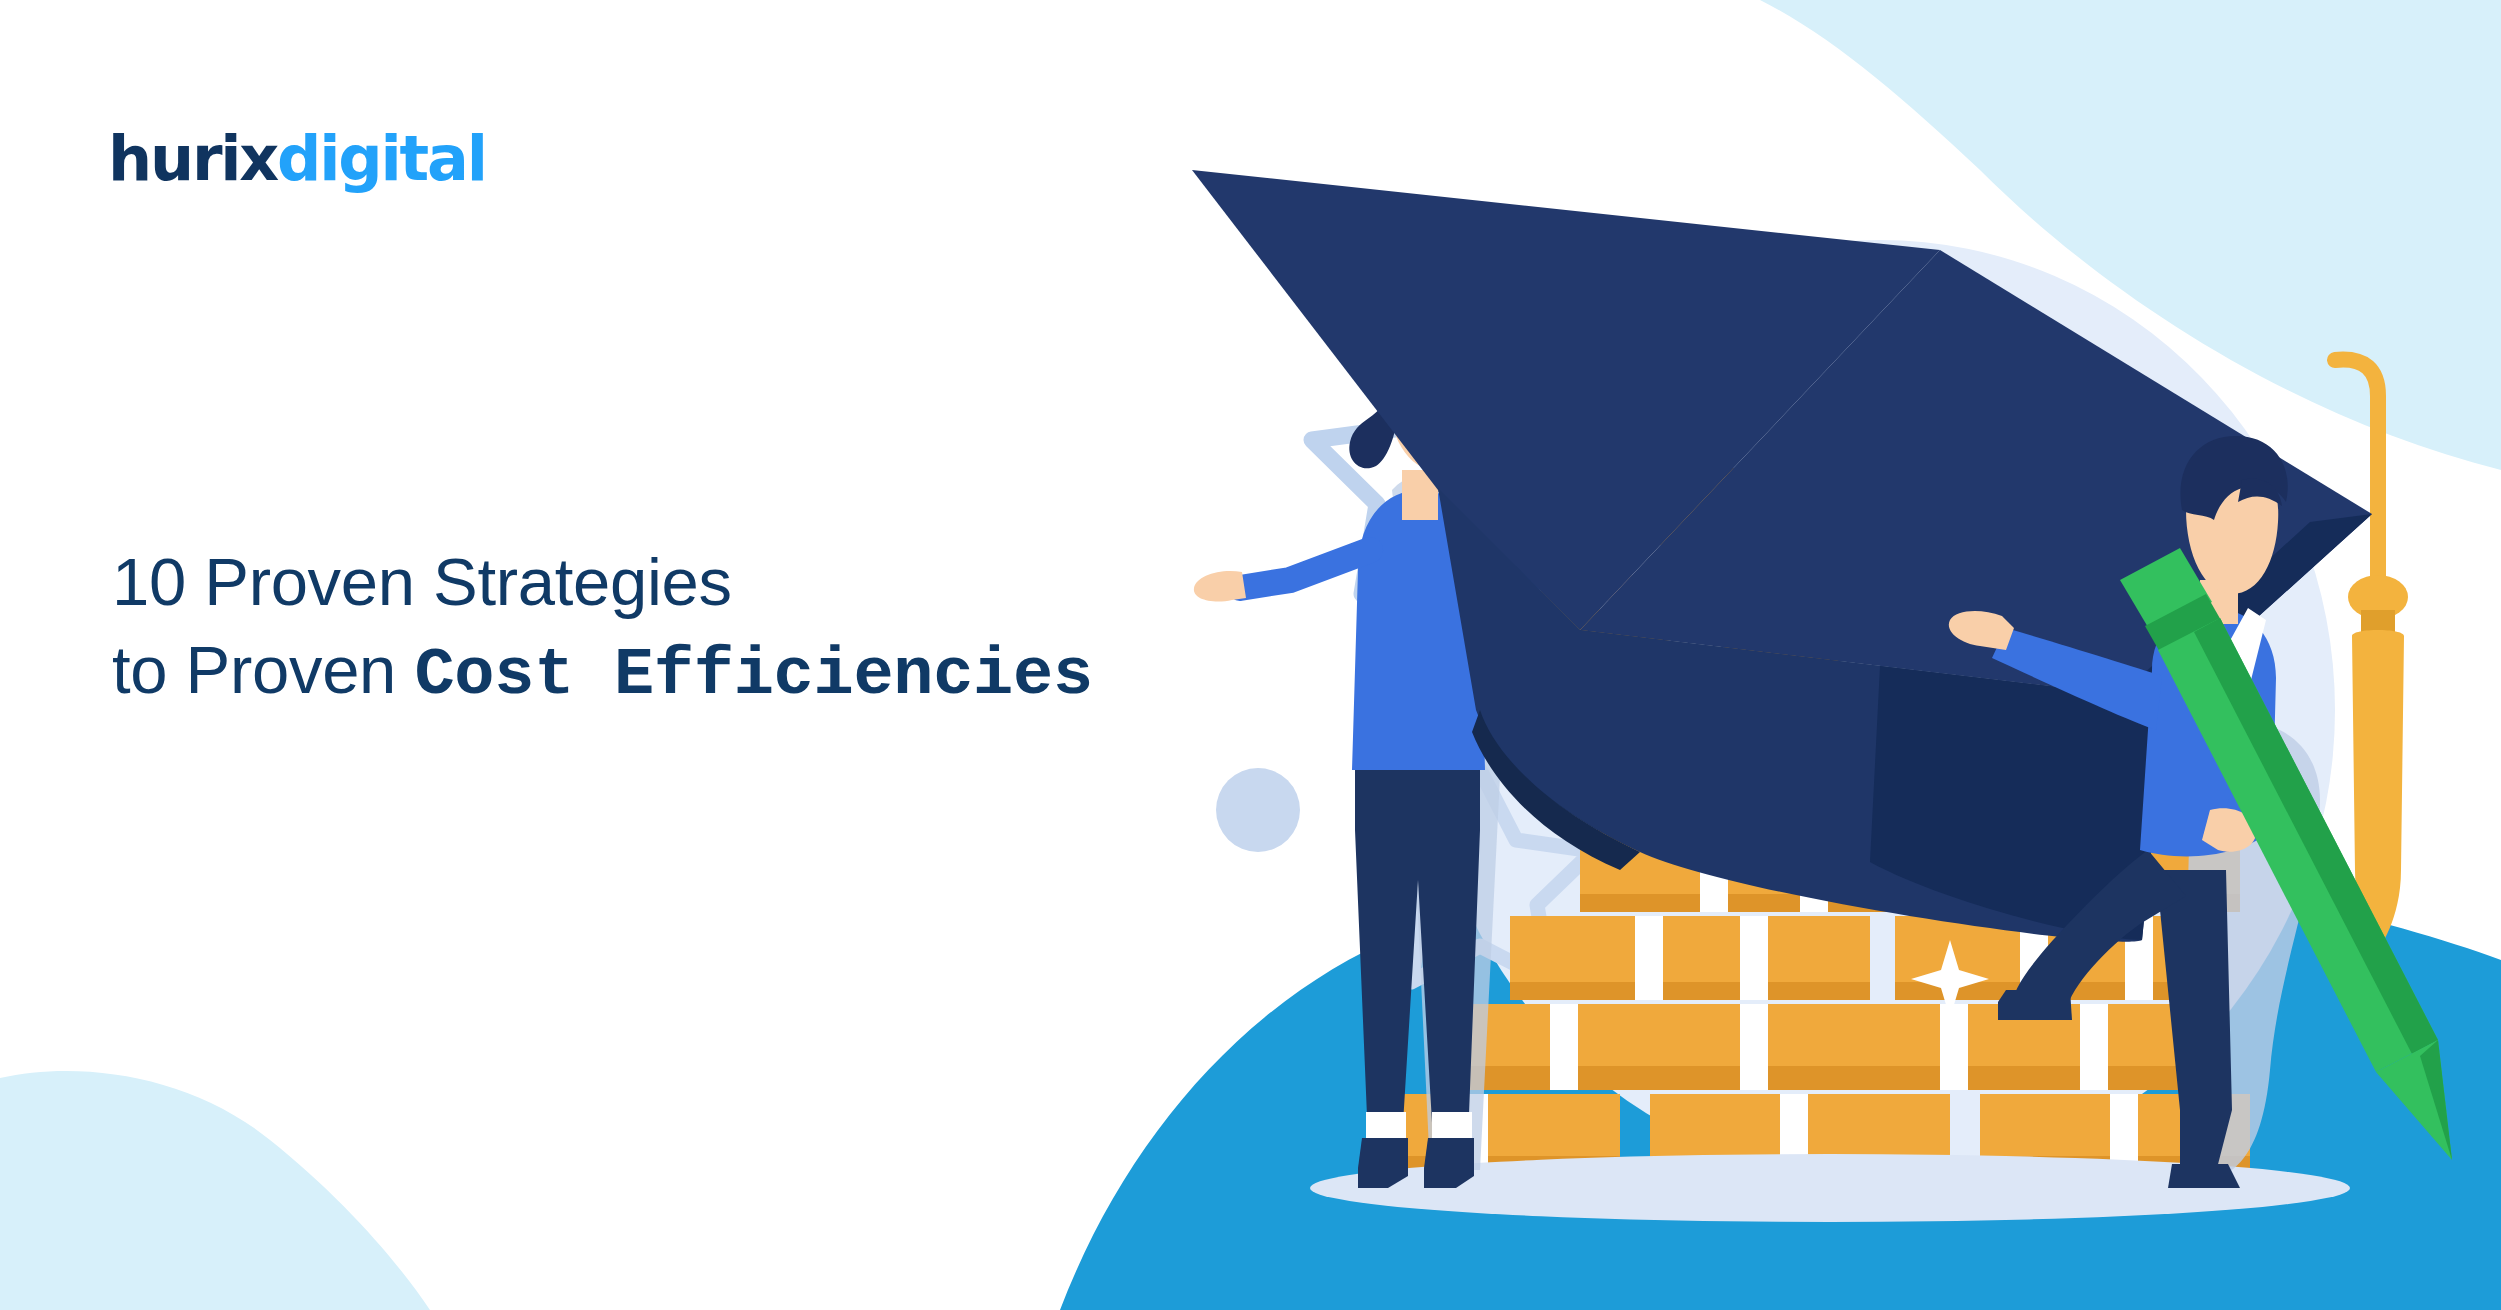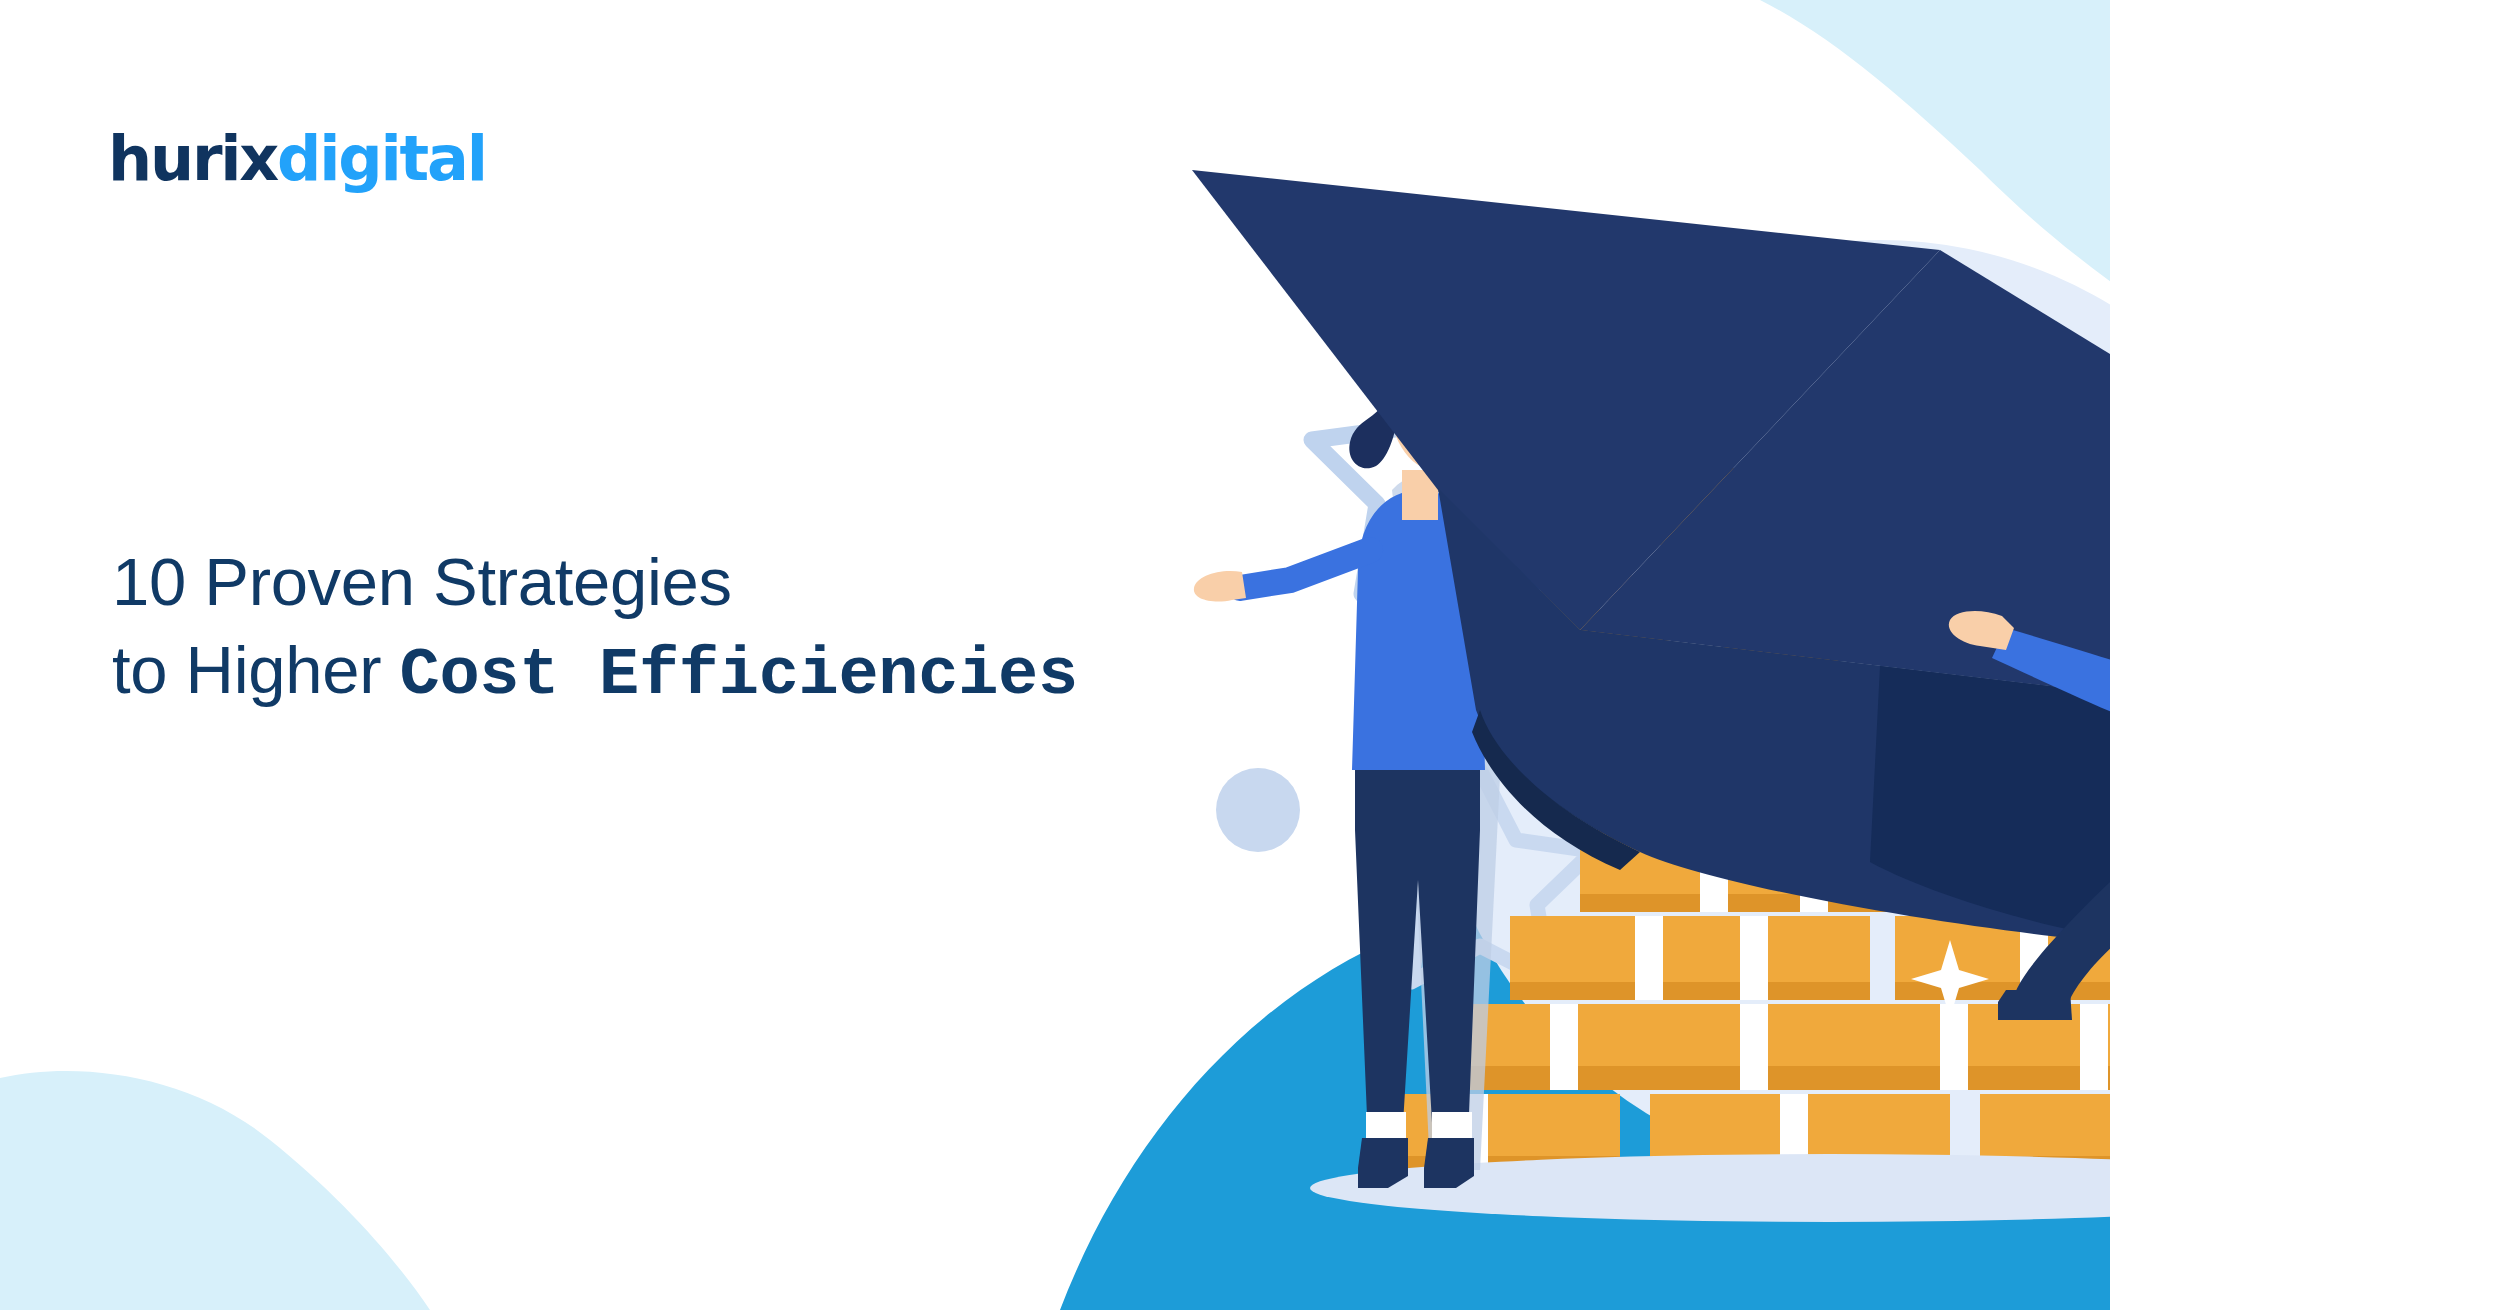"hurixdigital" #banner { width: 2110px -> 2501px }
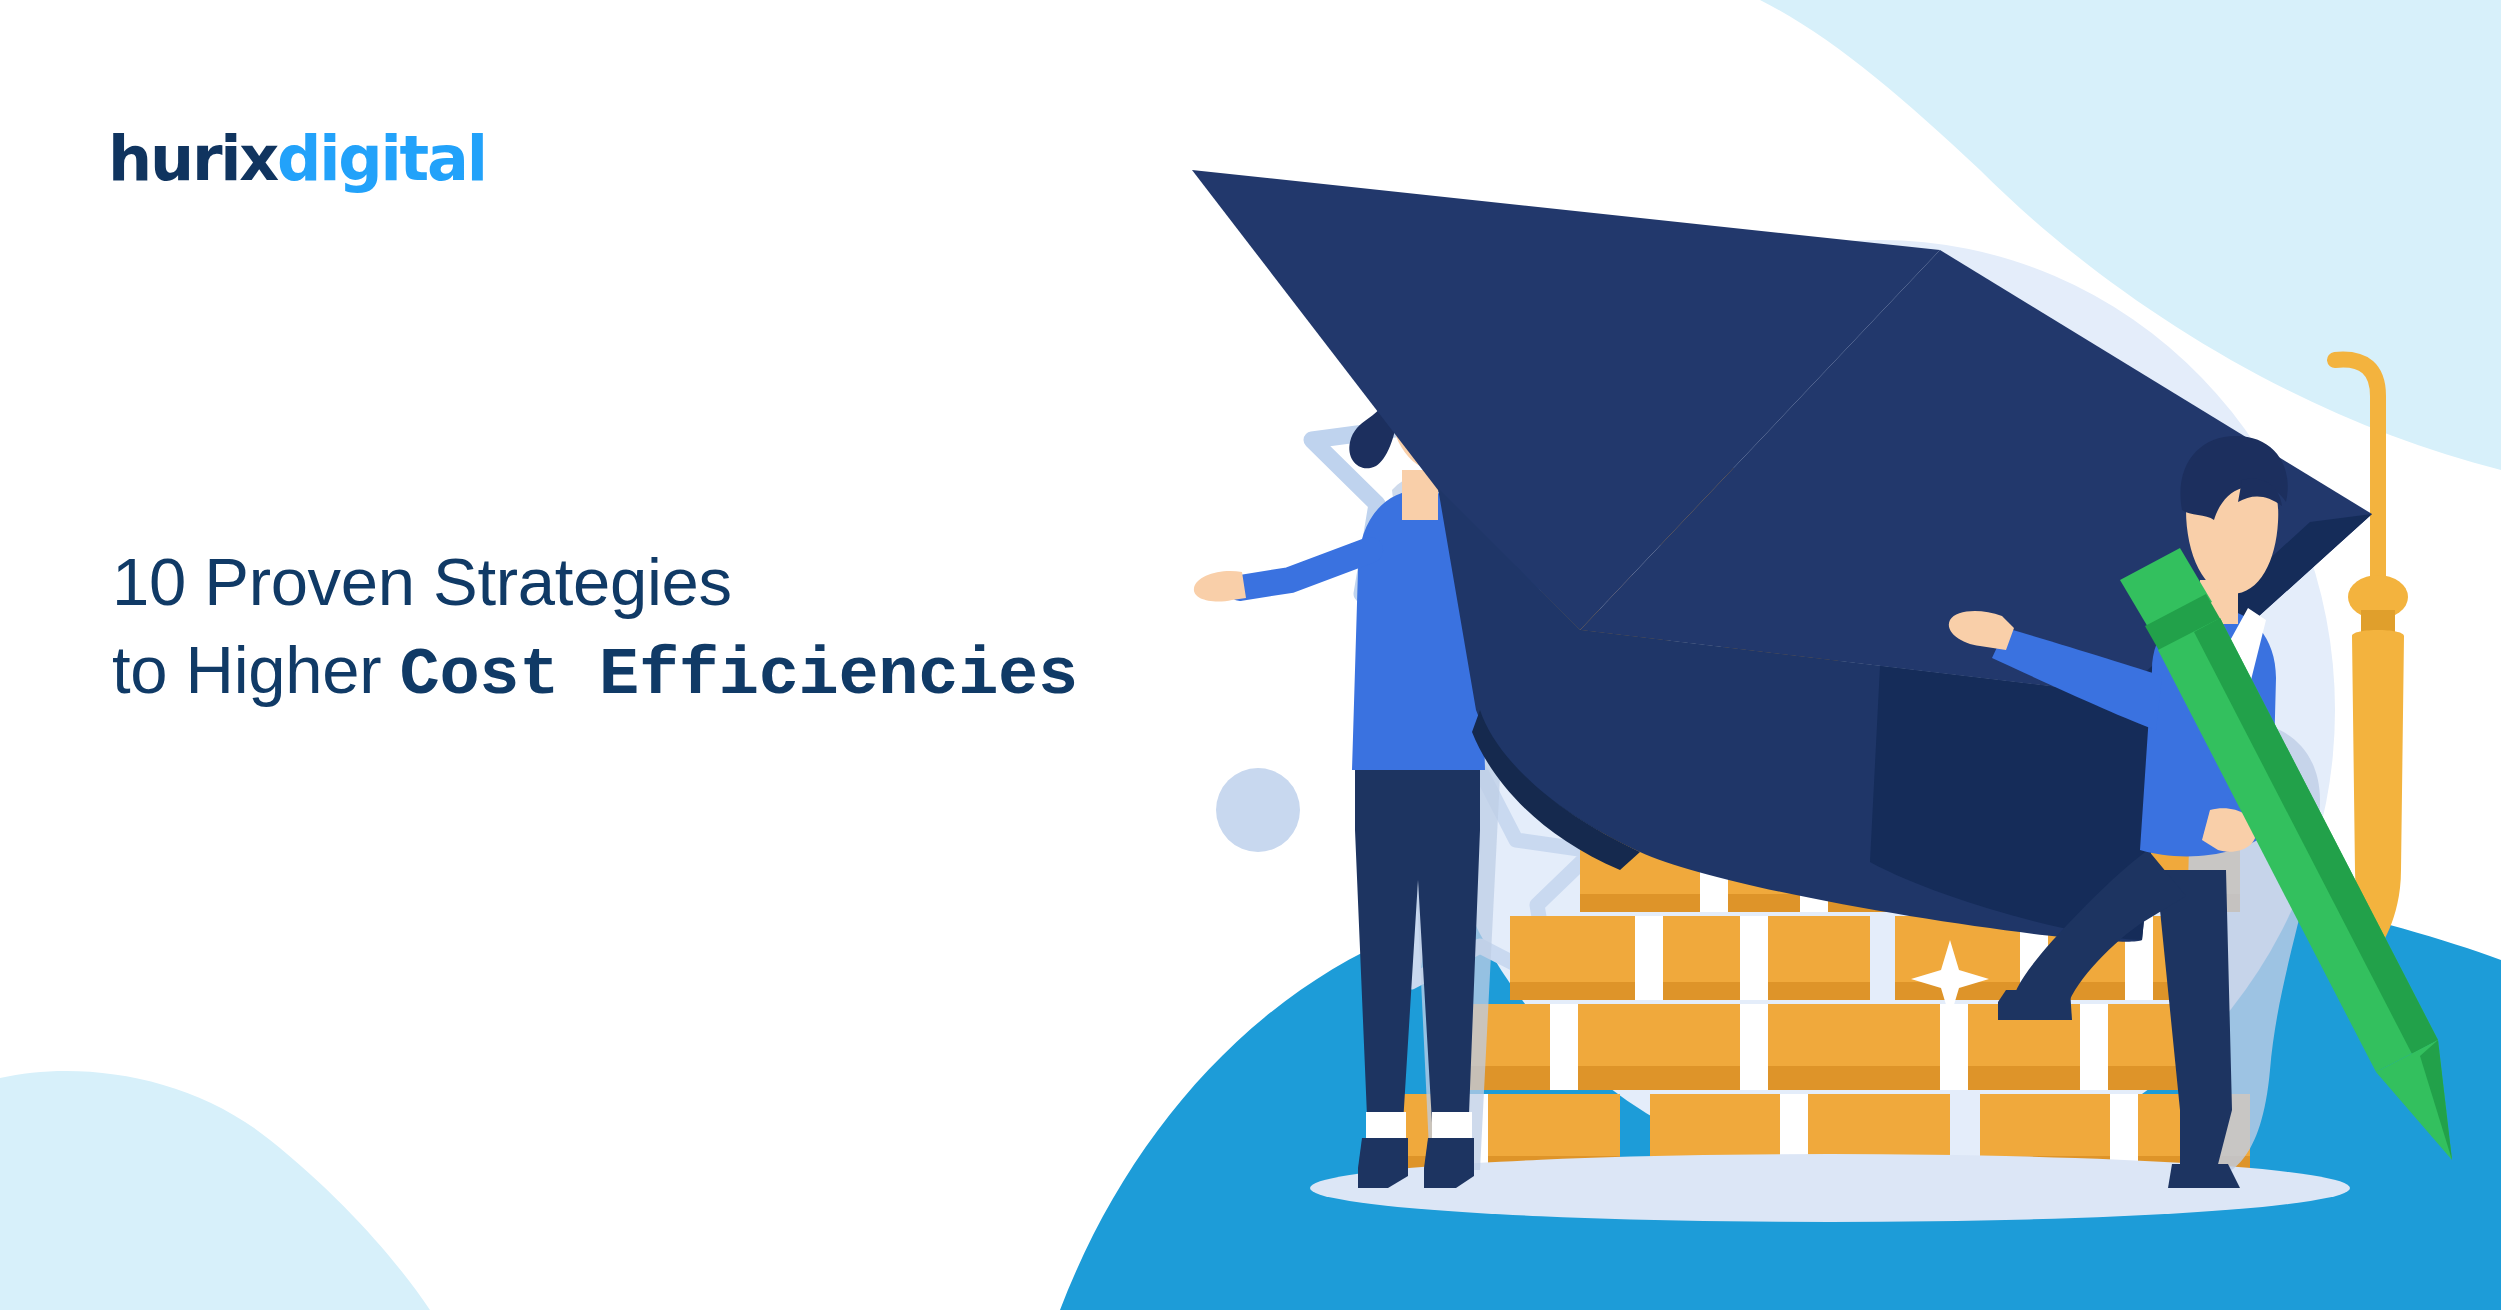"to Higher" span.thin { text: Higher -> Proven }
